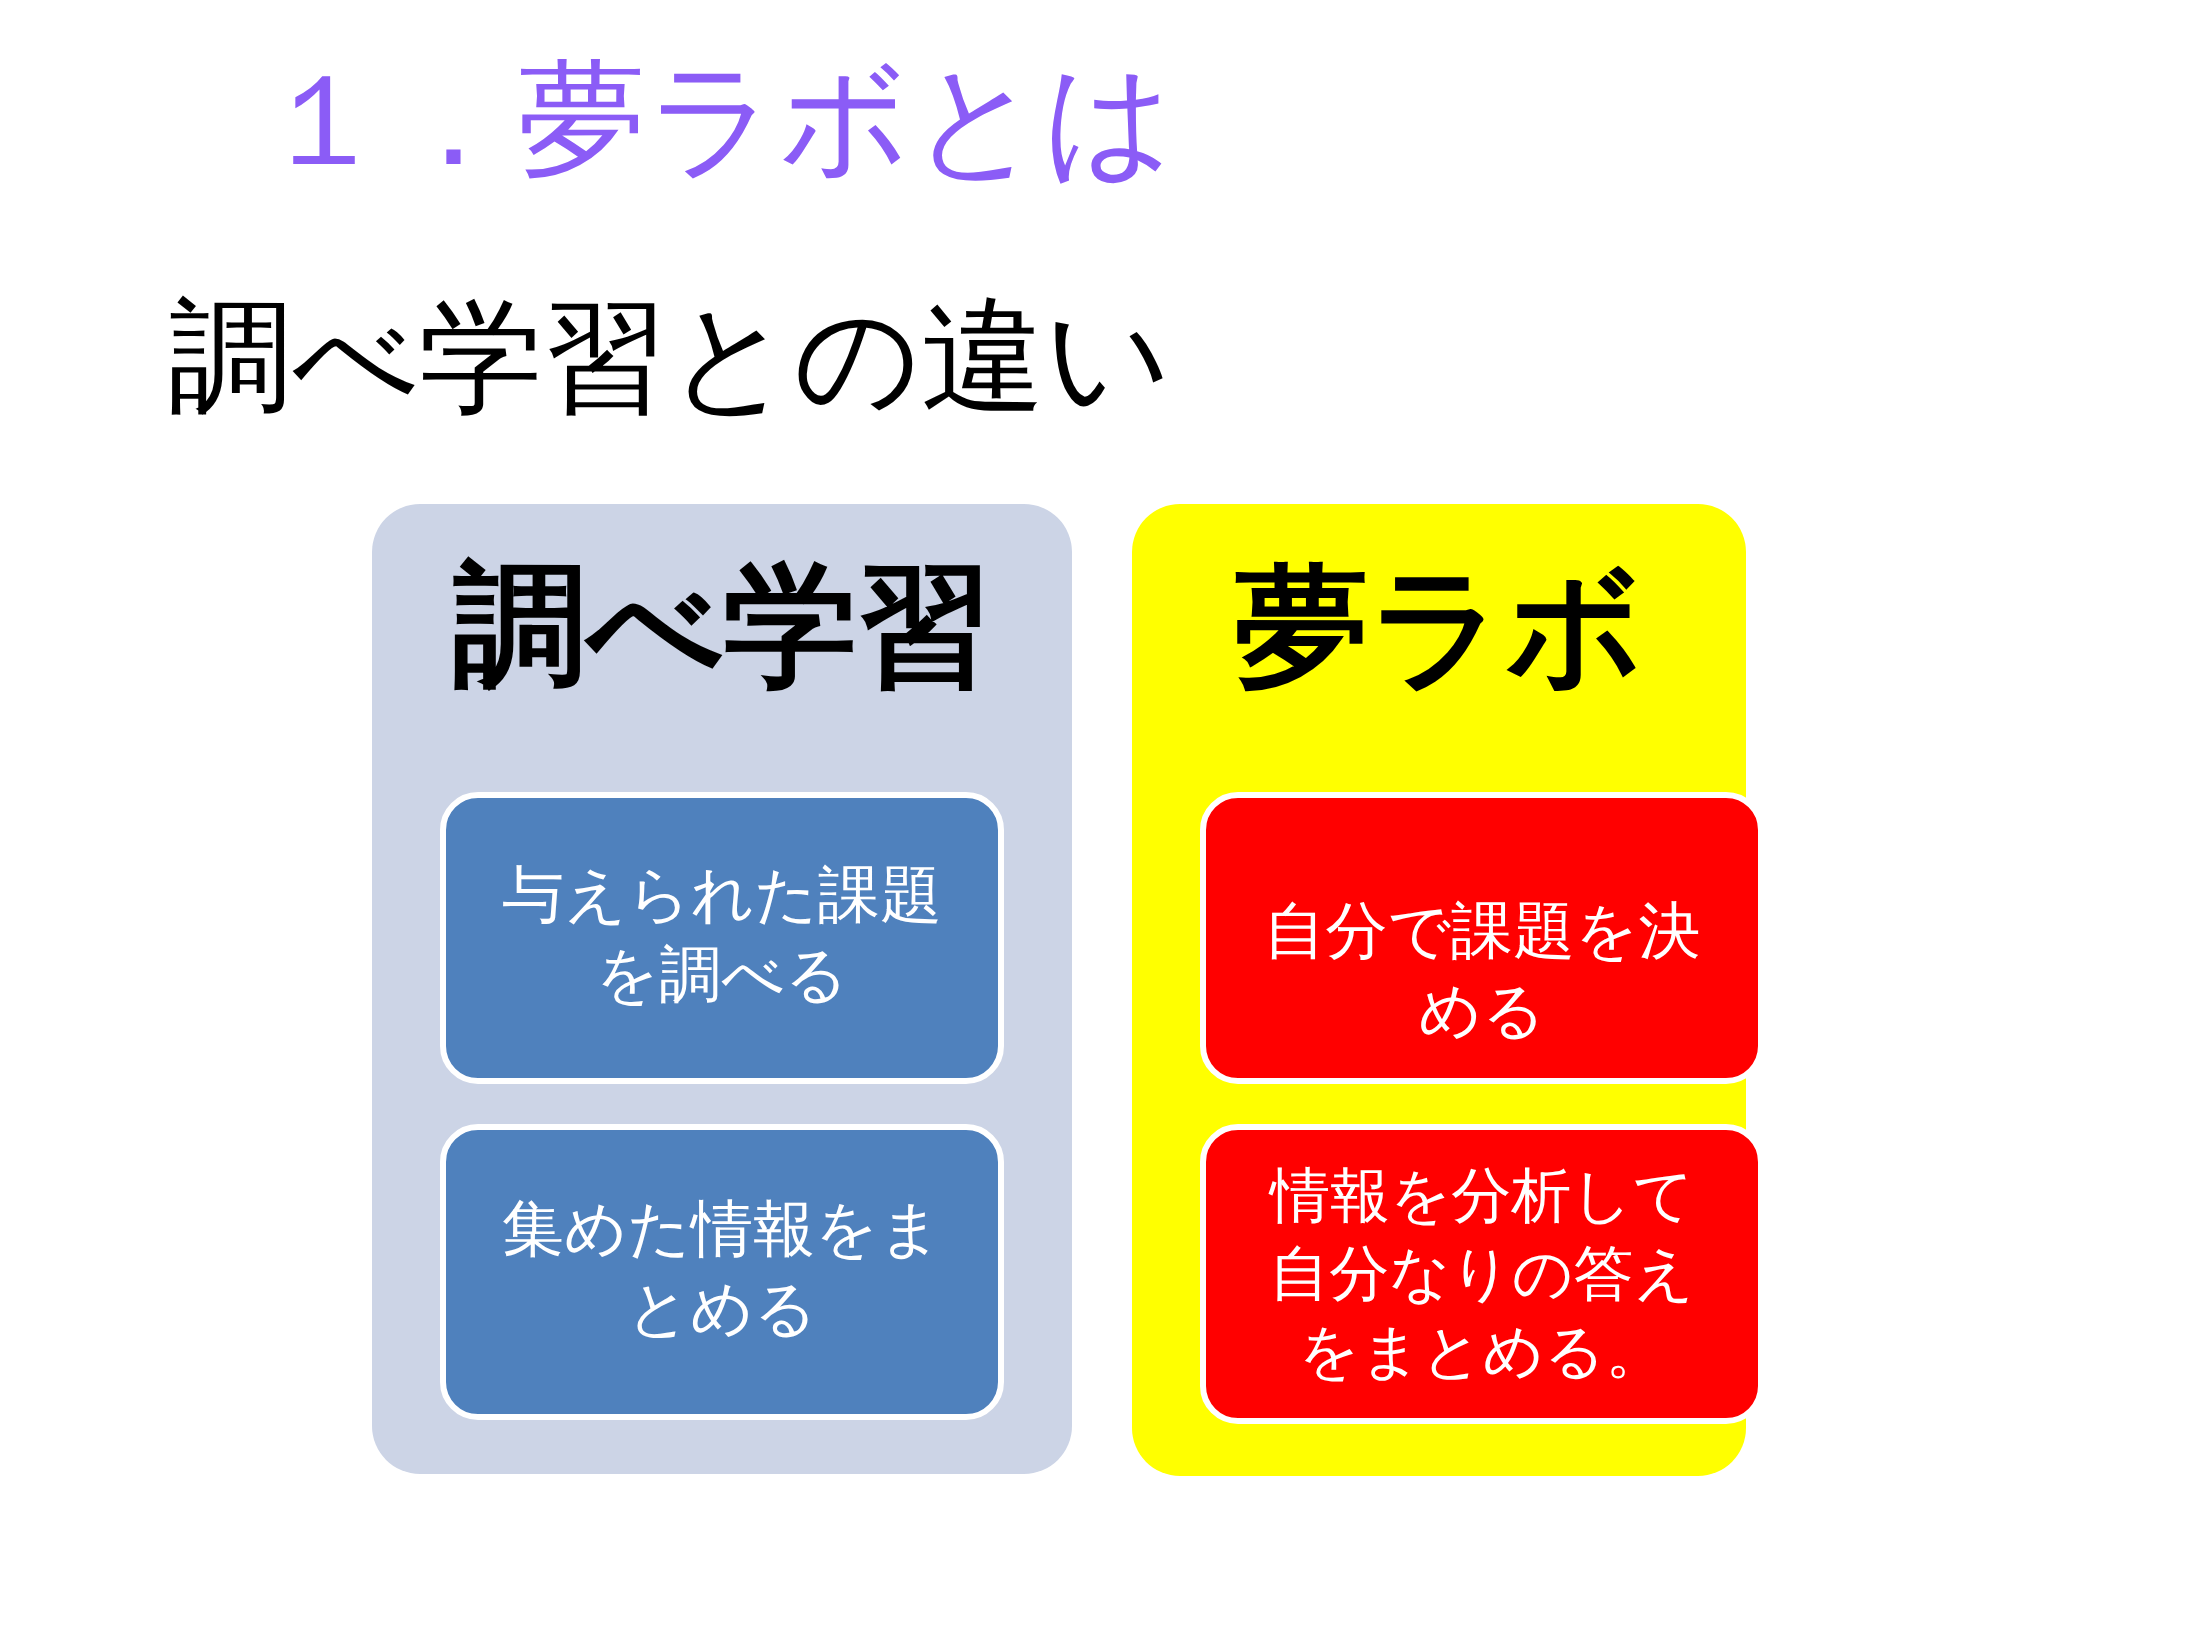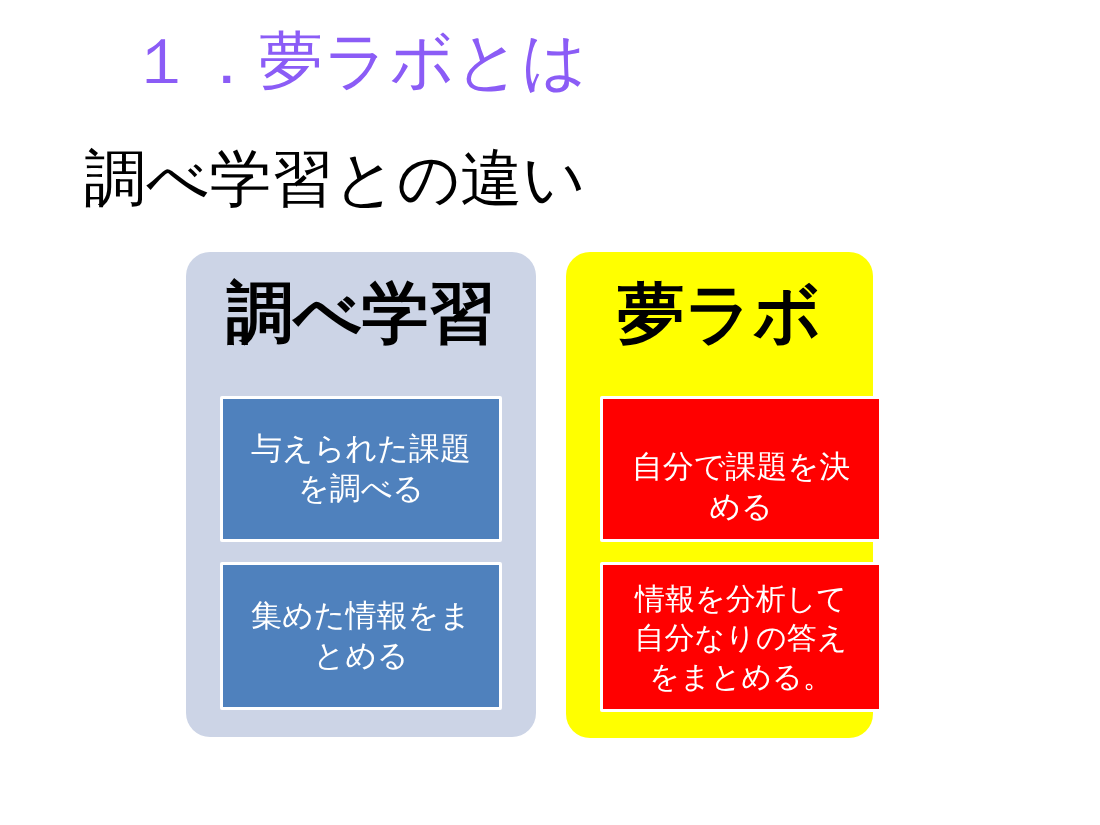"与えられた課題" .card { border-radius: 2px -> 19px }
